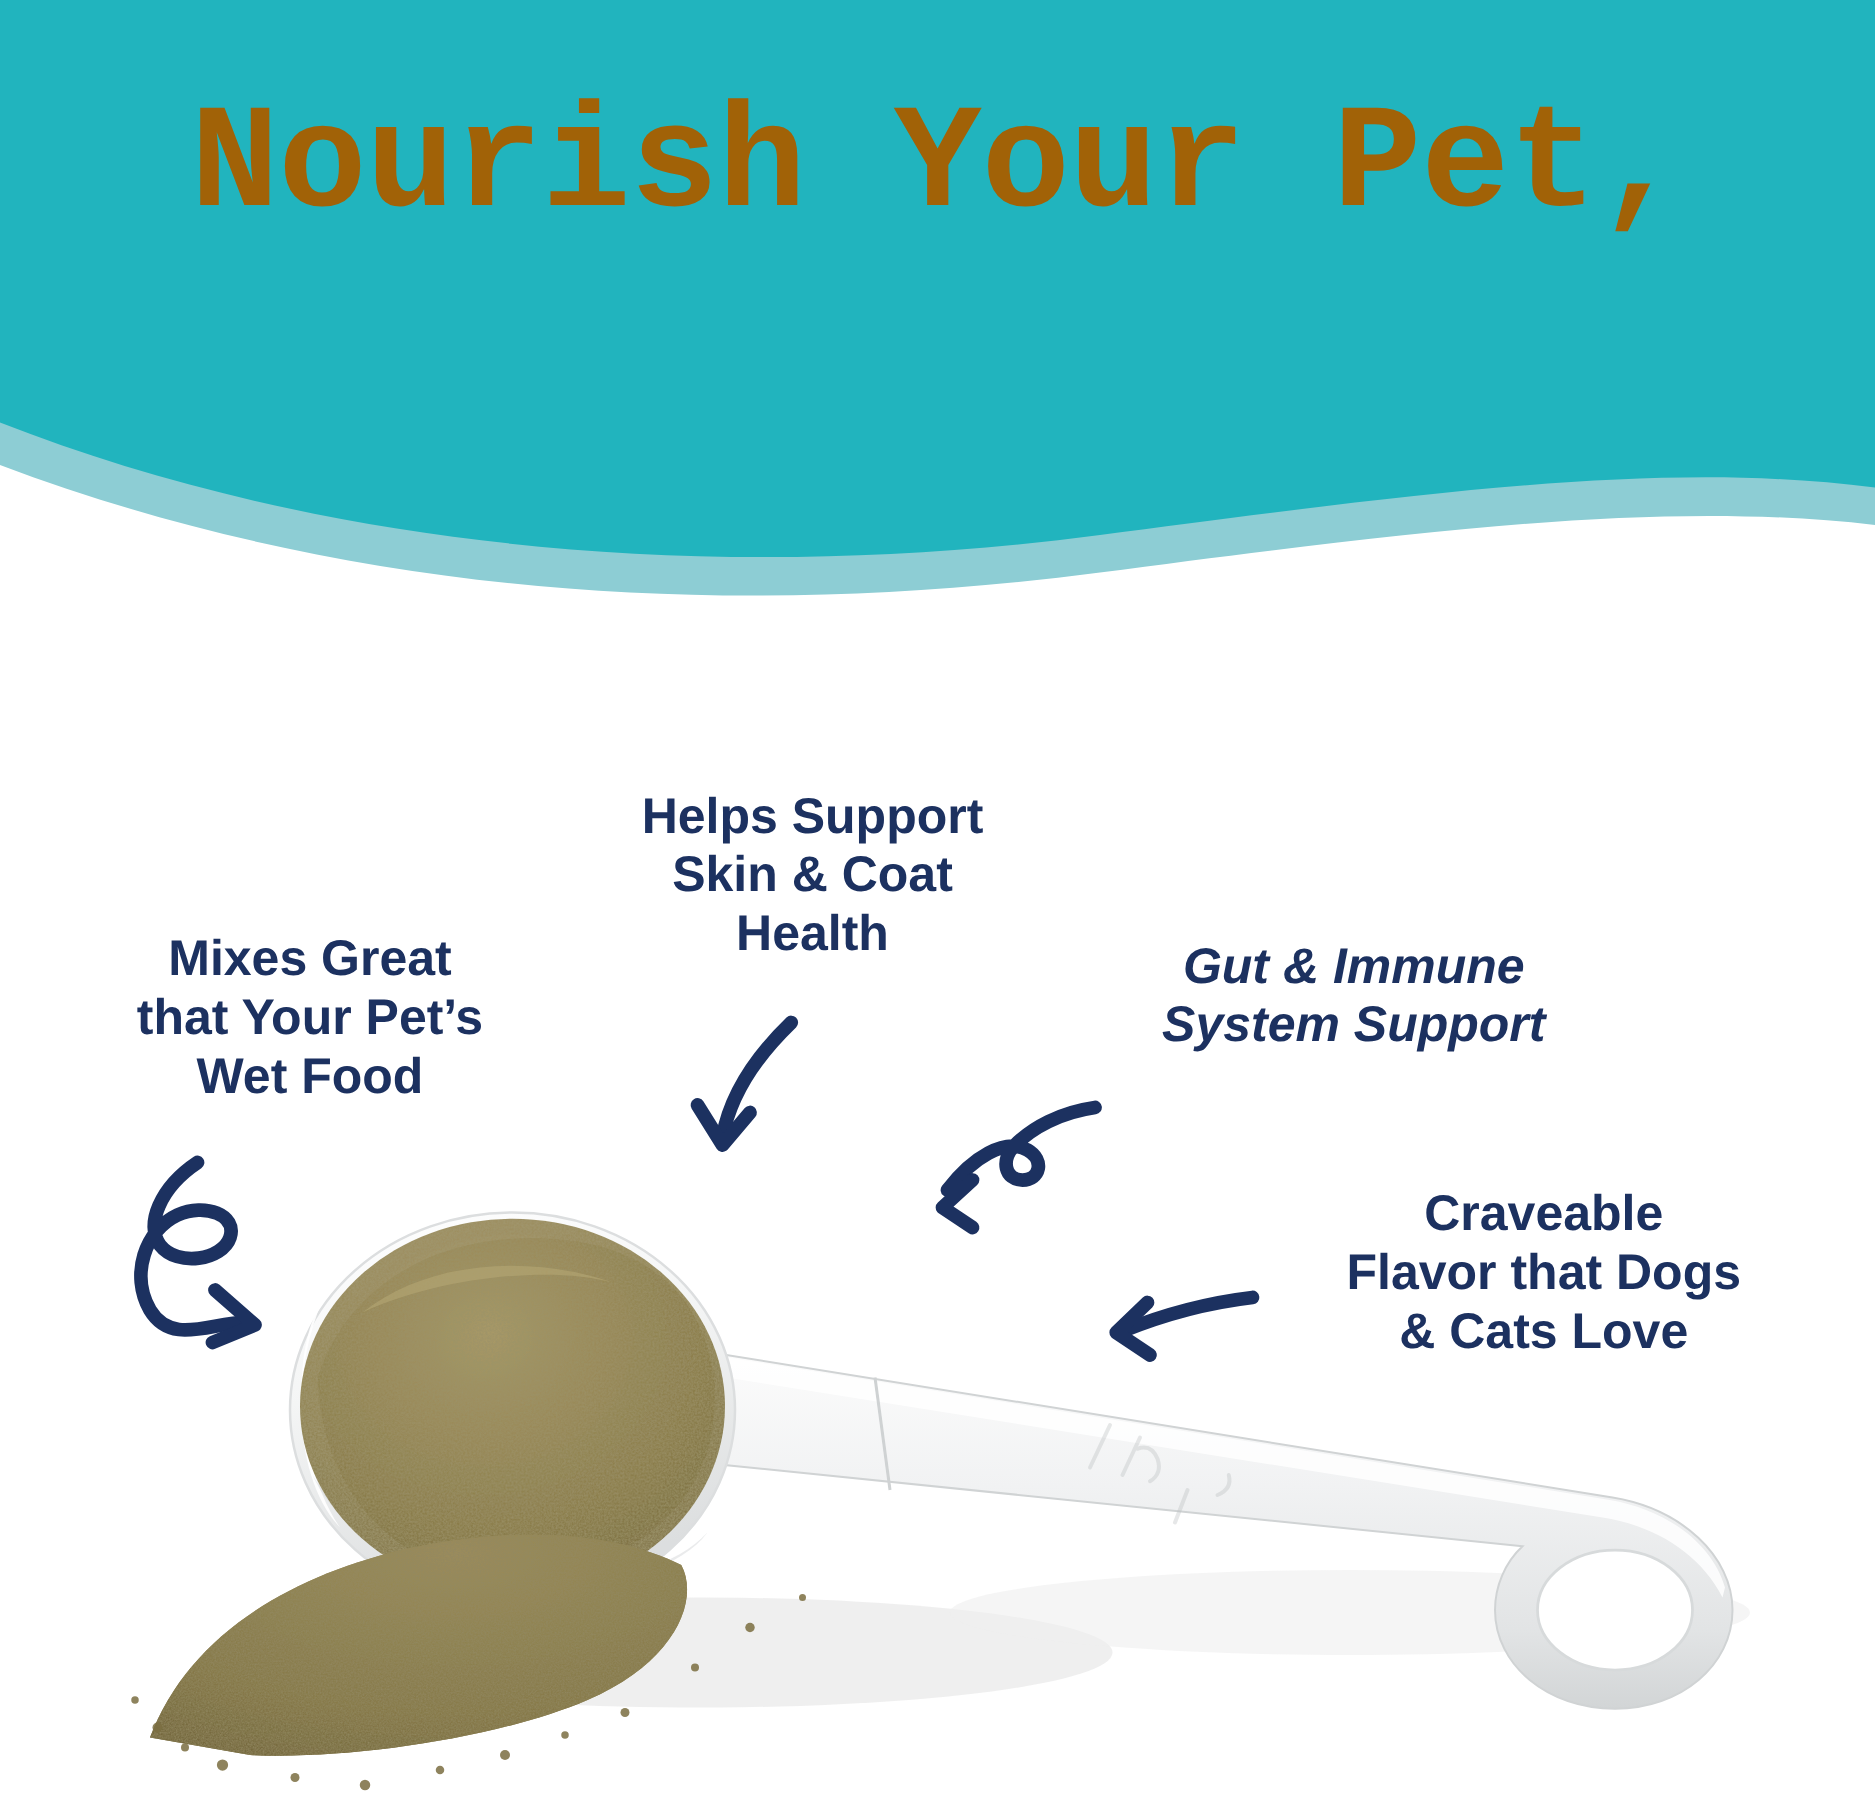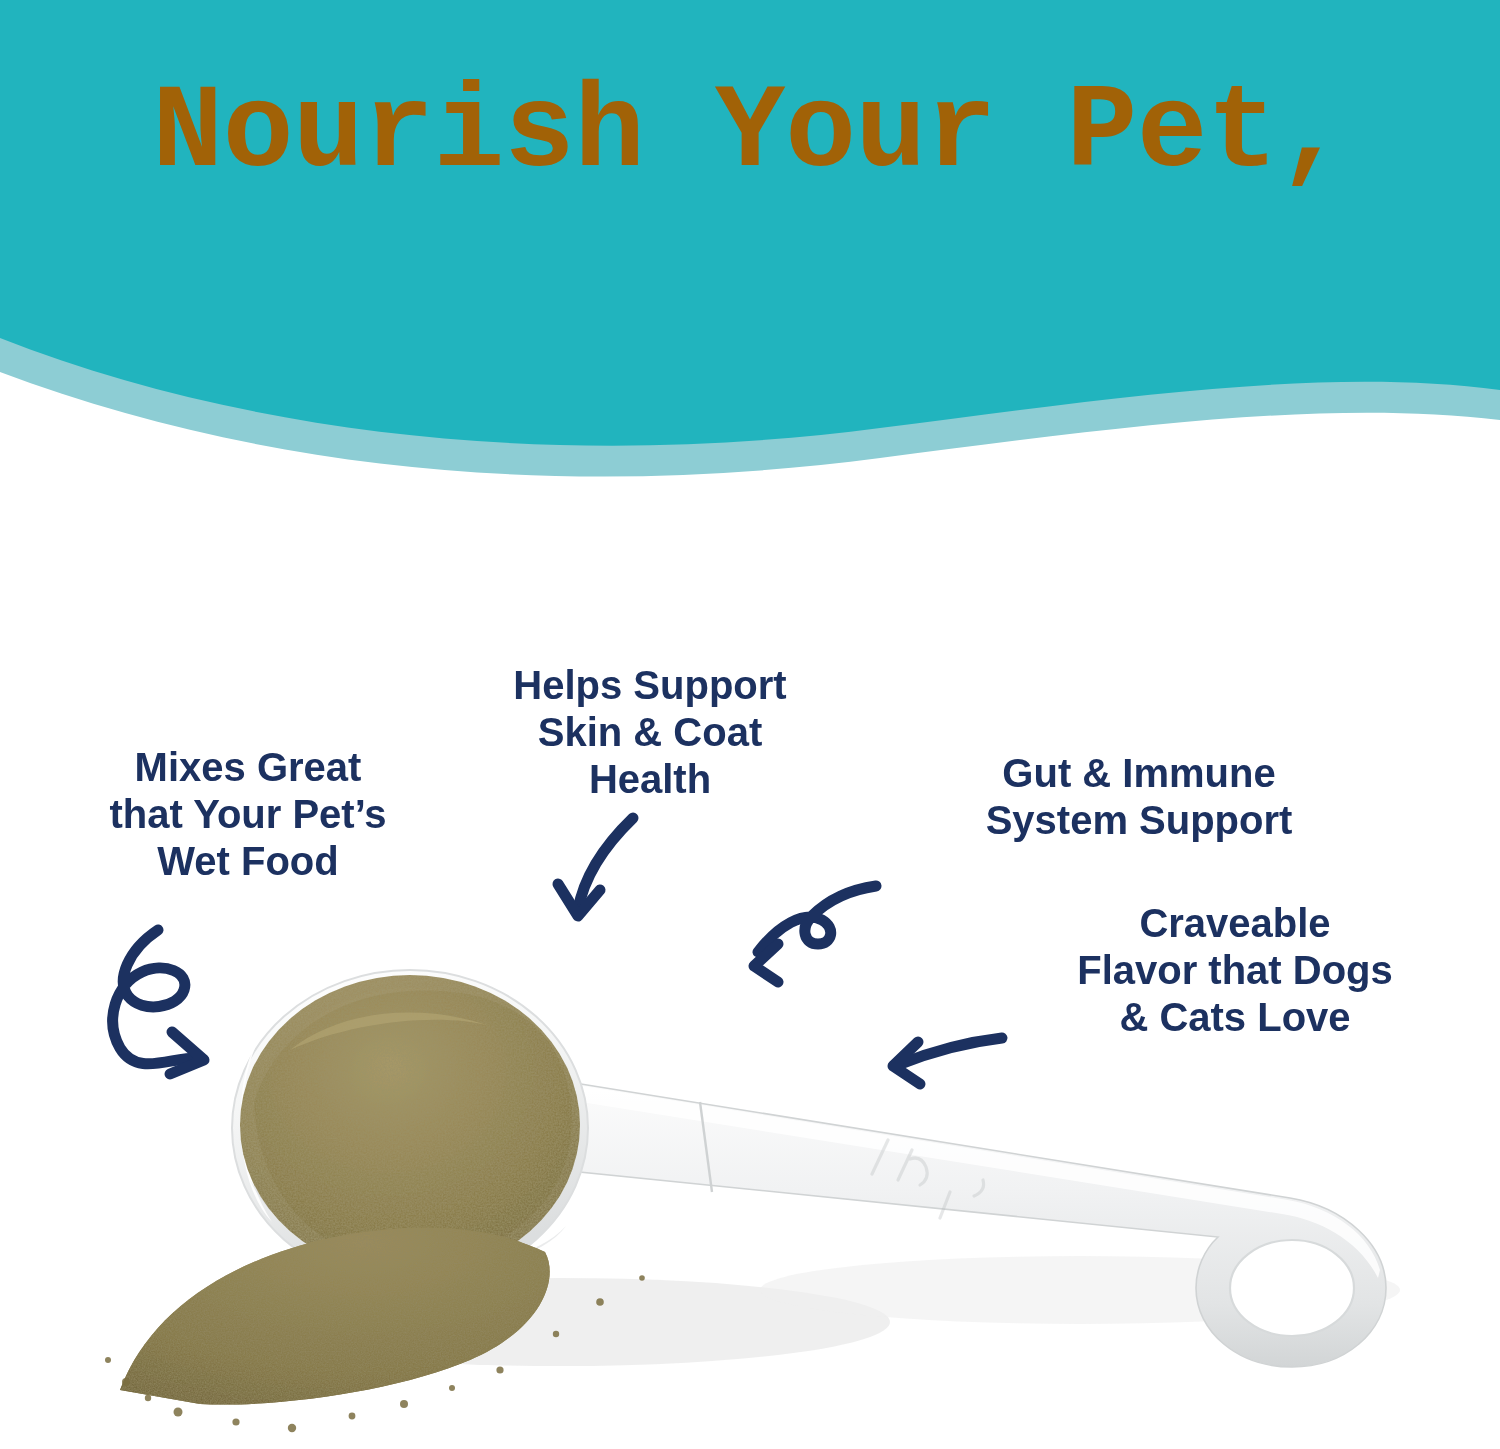"Helps Support" #callout-skin { top: 662px -> 630px }
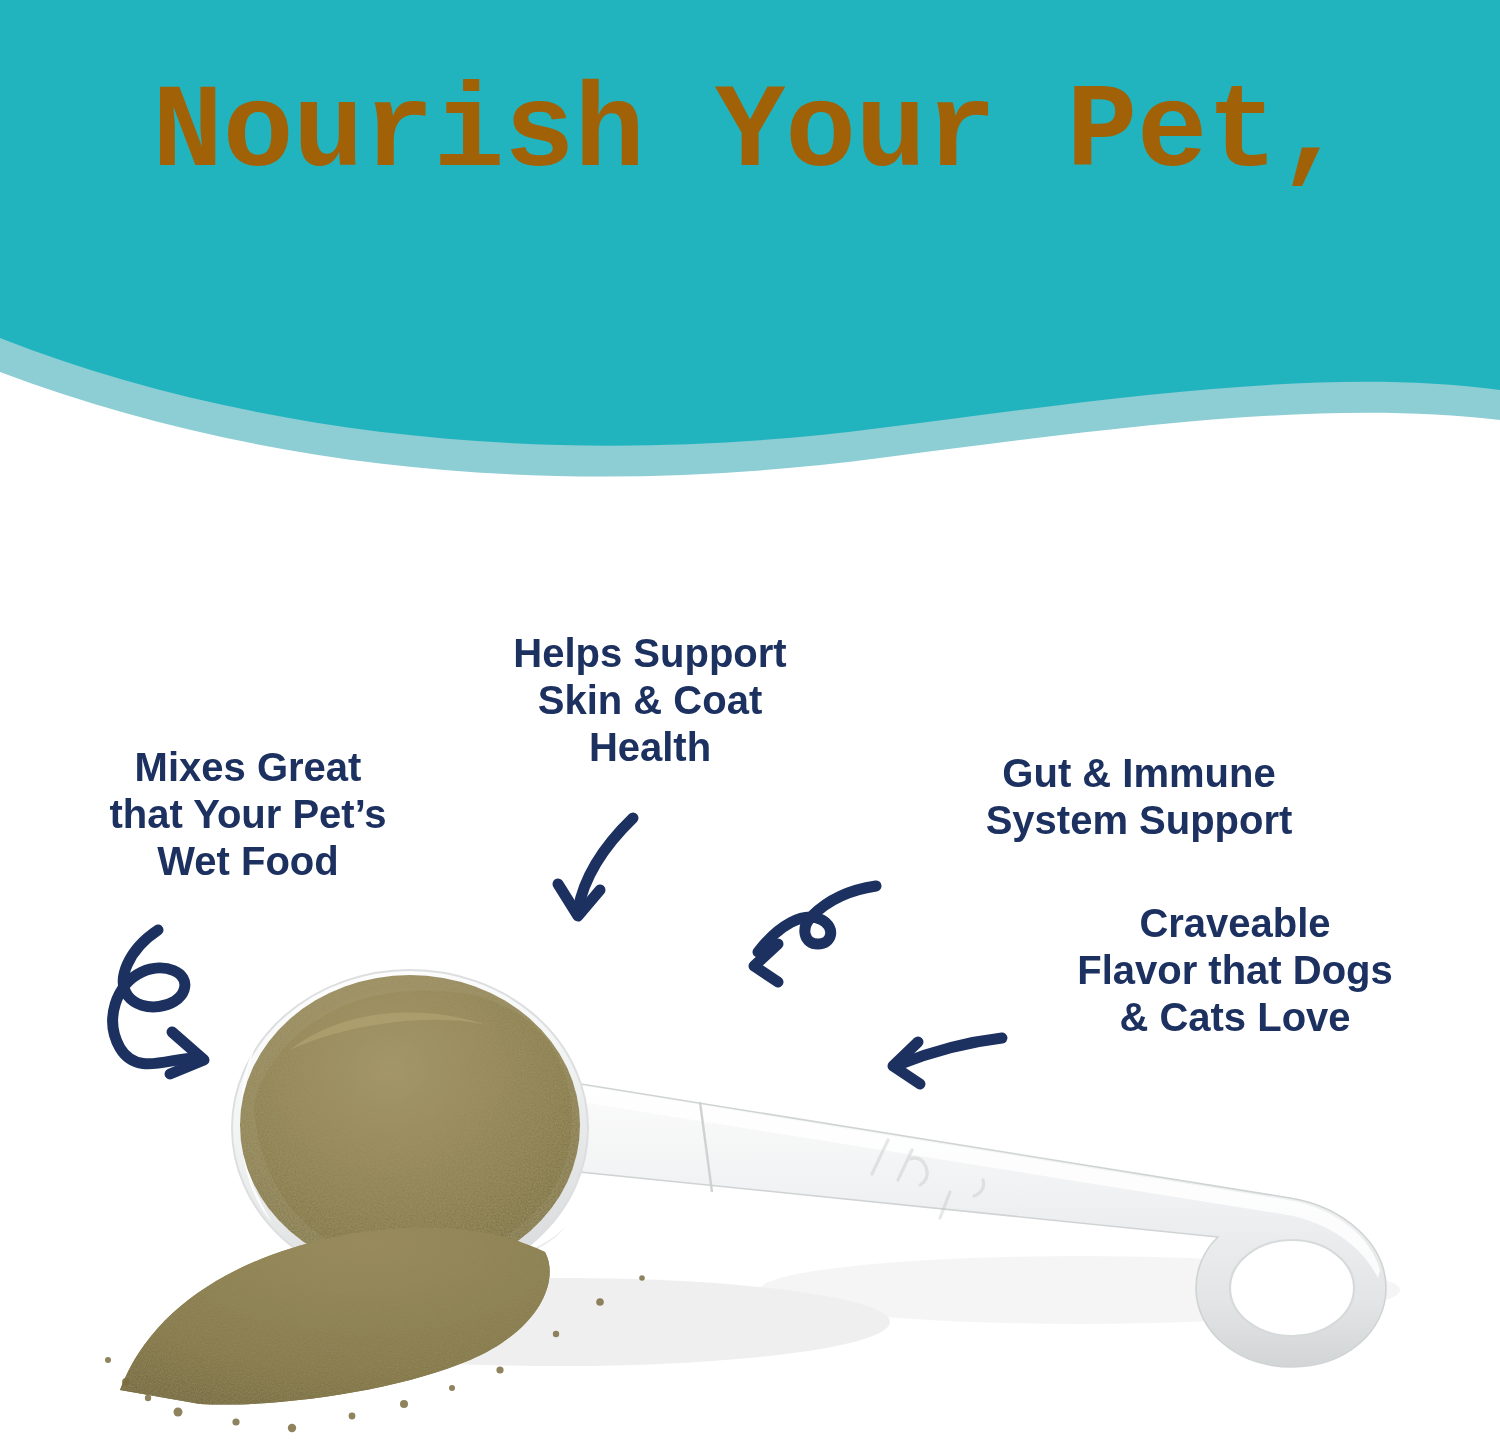"Gut & Immune" #callout-gut { font-style: none -> italic; left: 904px -> 848px }
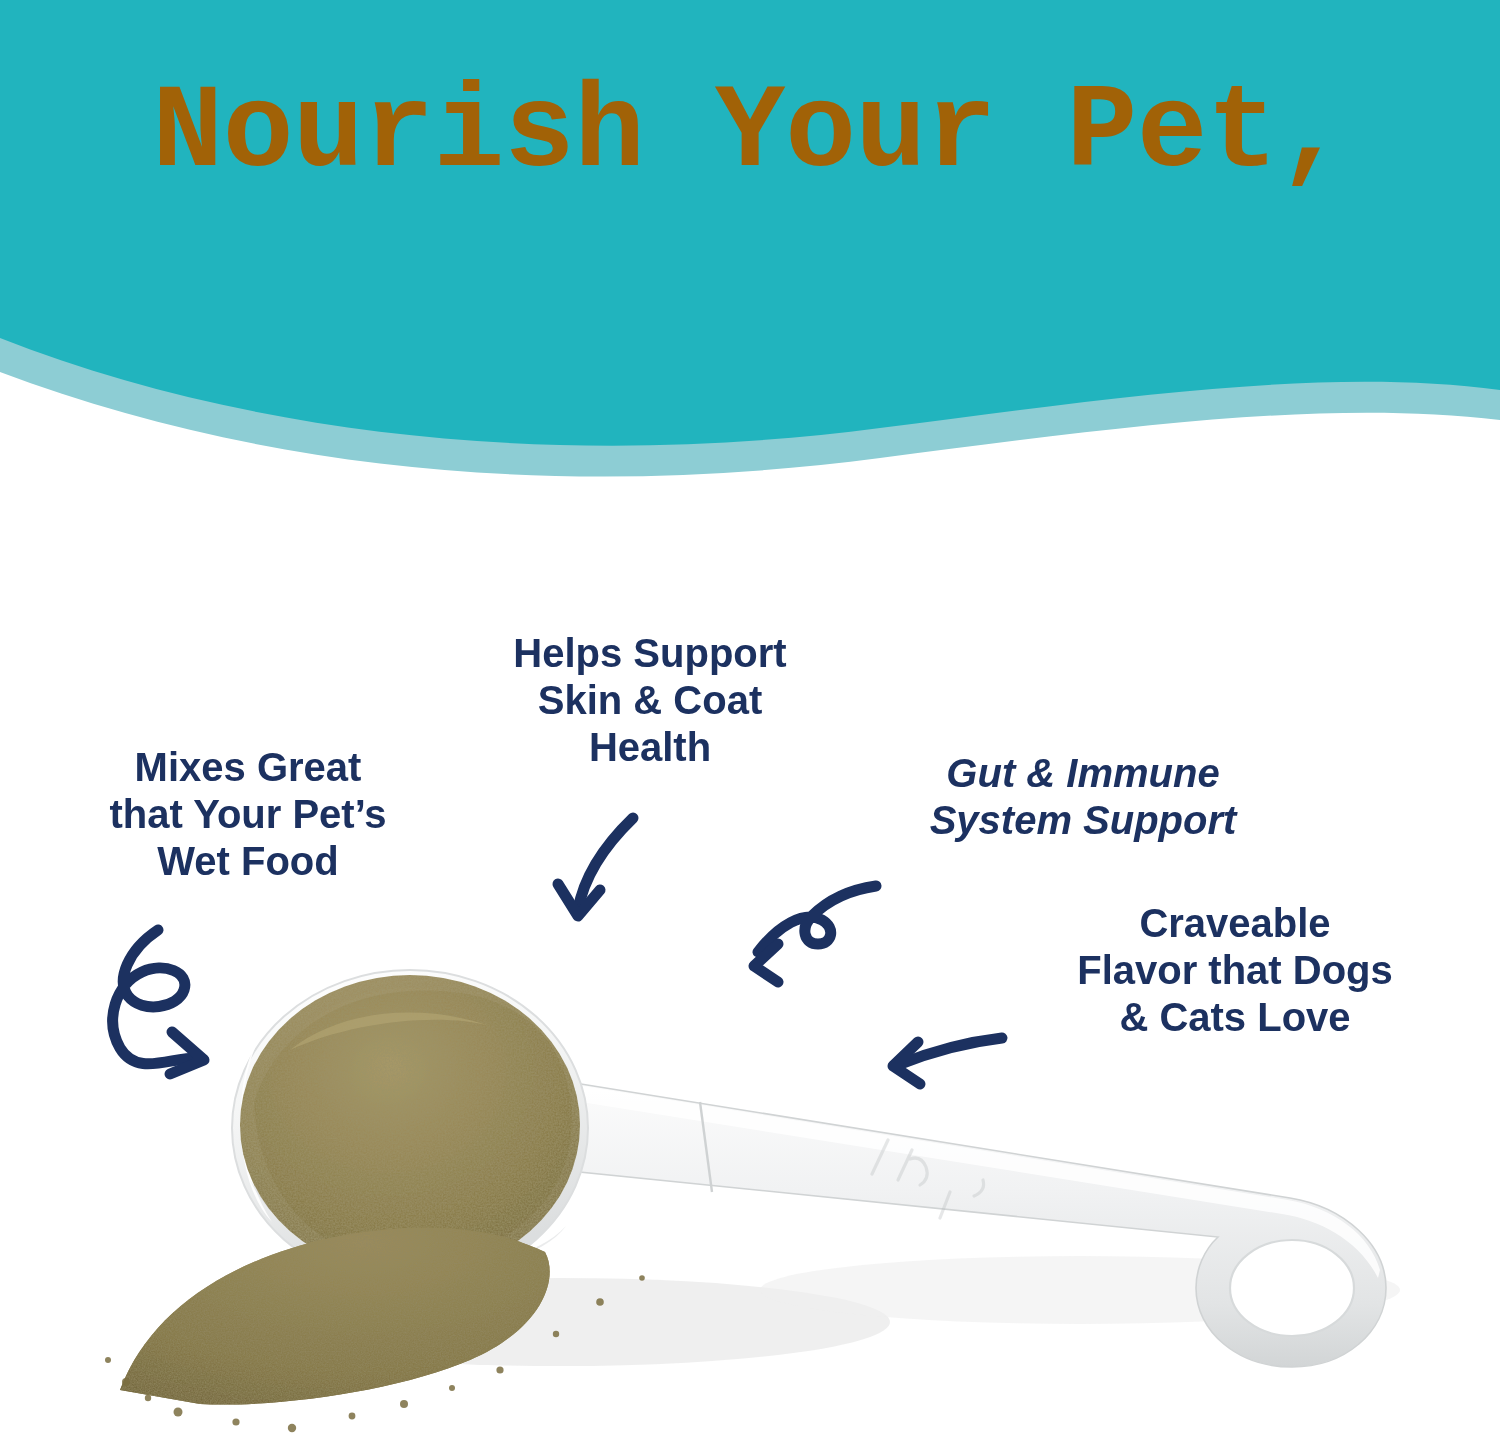"Craveable" #callout-crave { top: 900px -> 948px }
